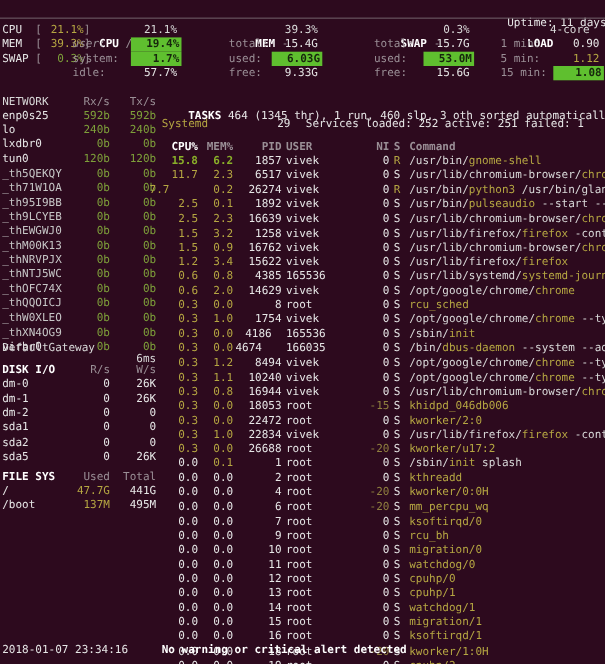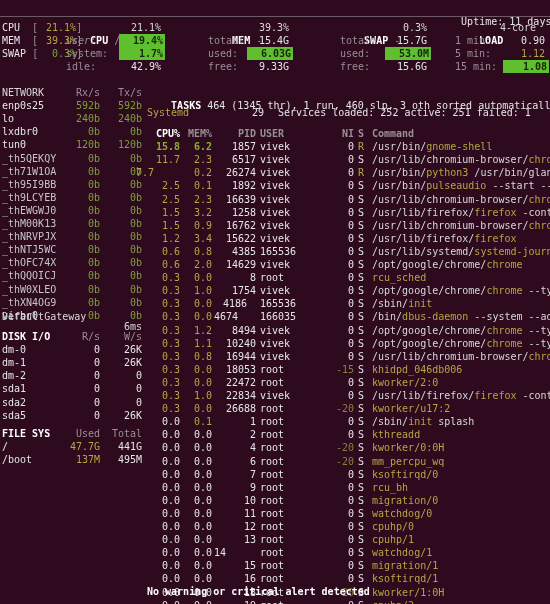"42.9%" div.cell { text: 42.9% -> 57.7% }
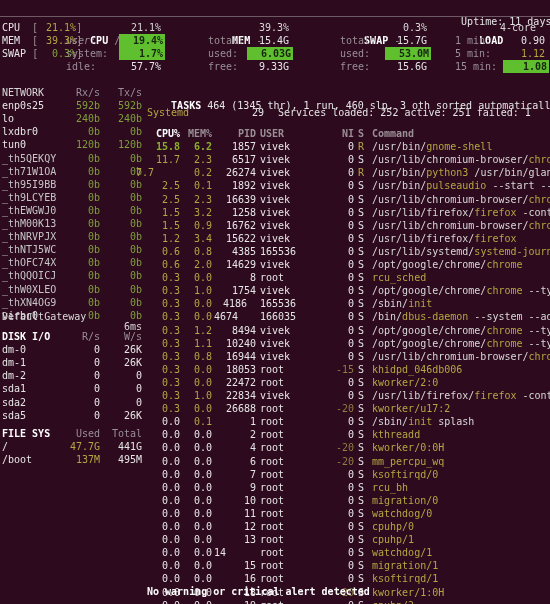"14" div.cell { text-align: left -> right }
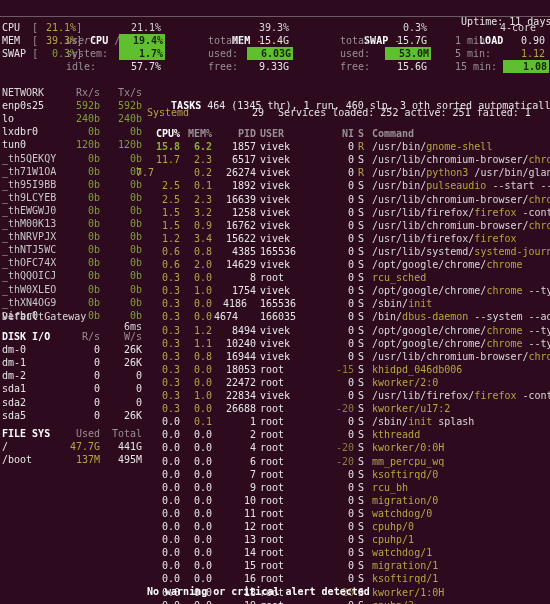"2018-01-07 23:34:16" div.cell { html: none -> <div>2018-01-07 23:34:16</div> }
